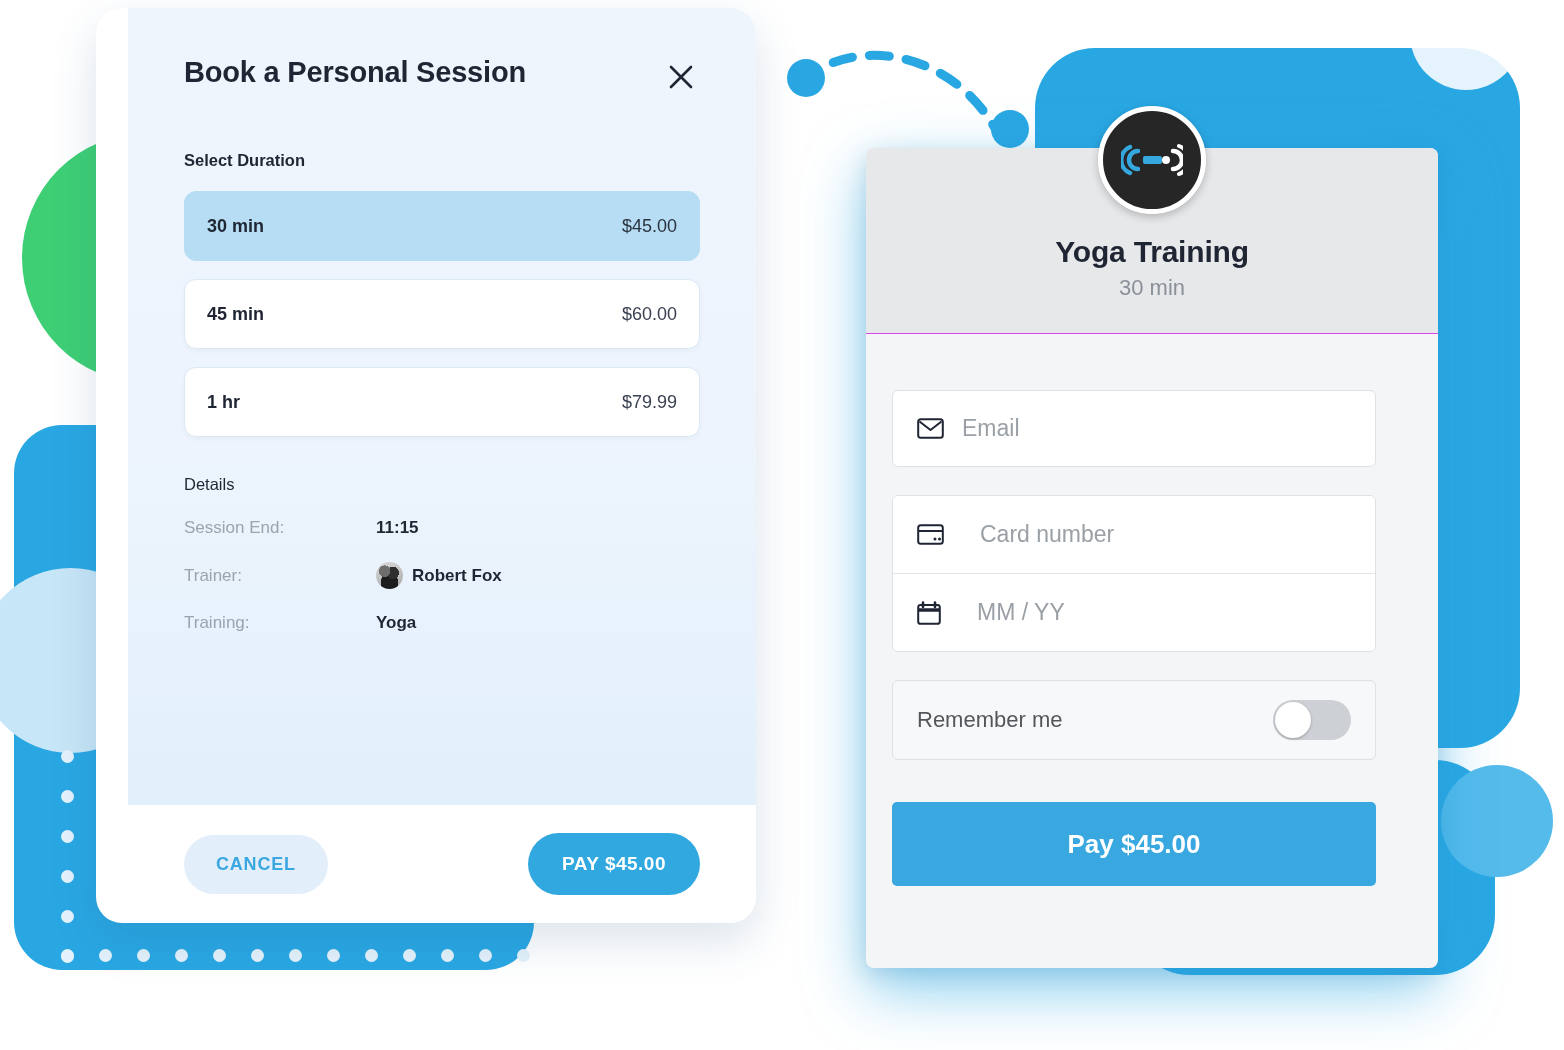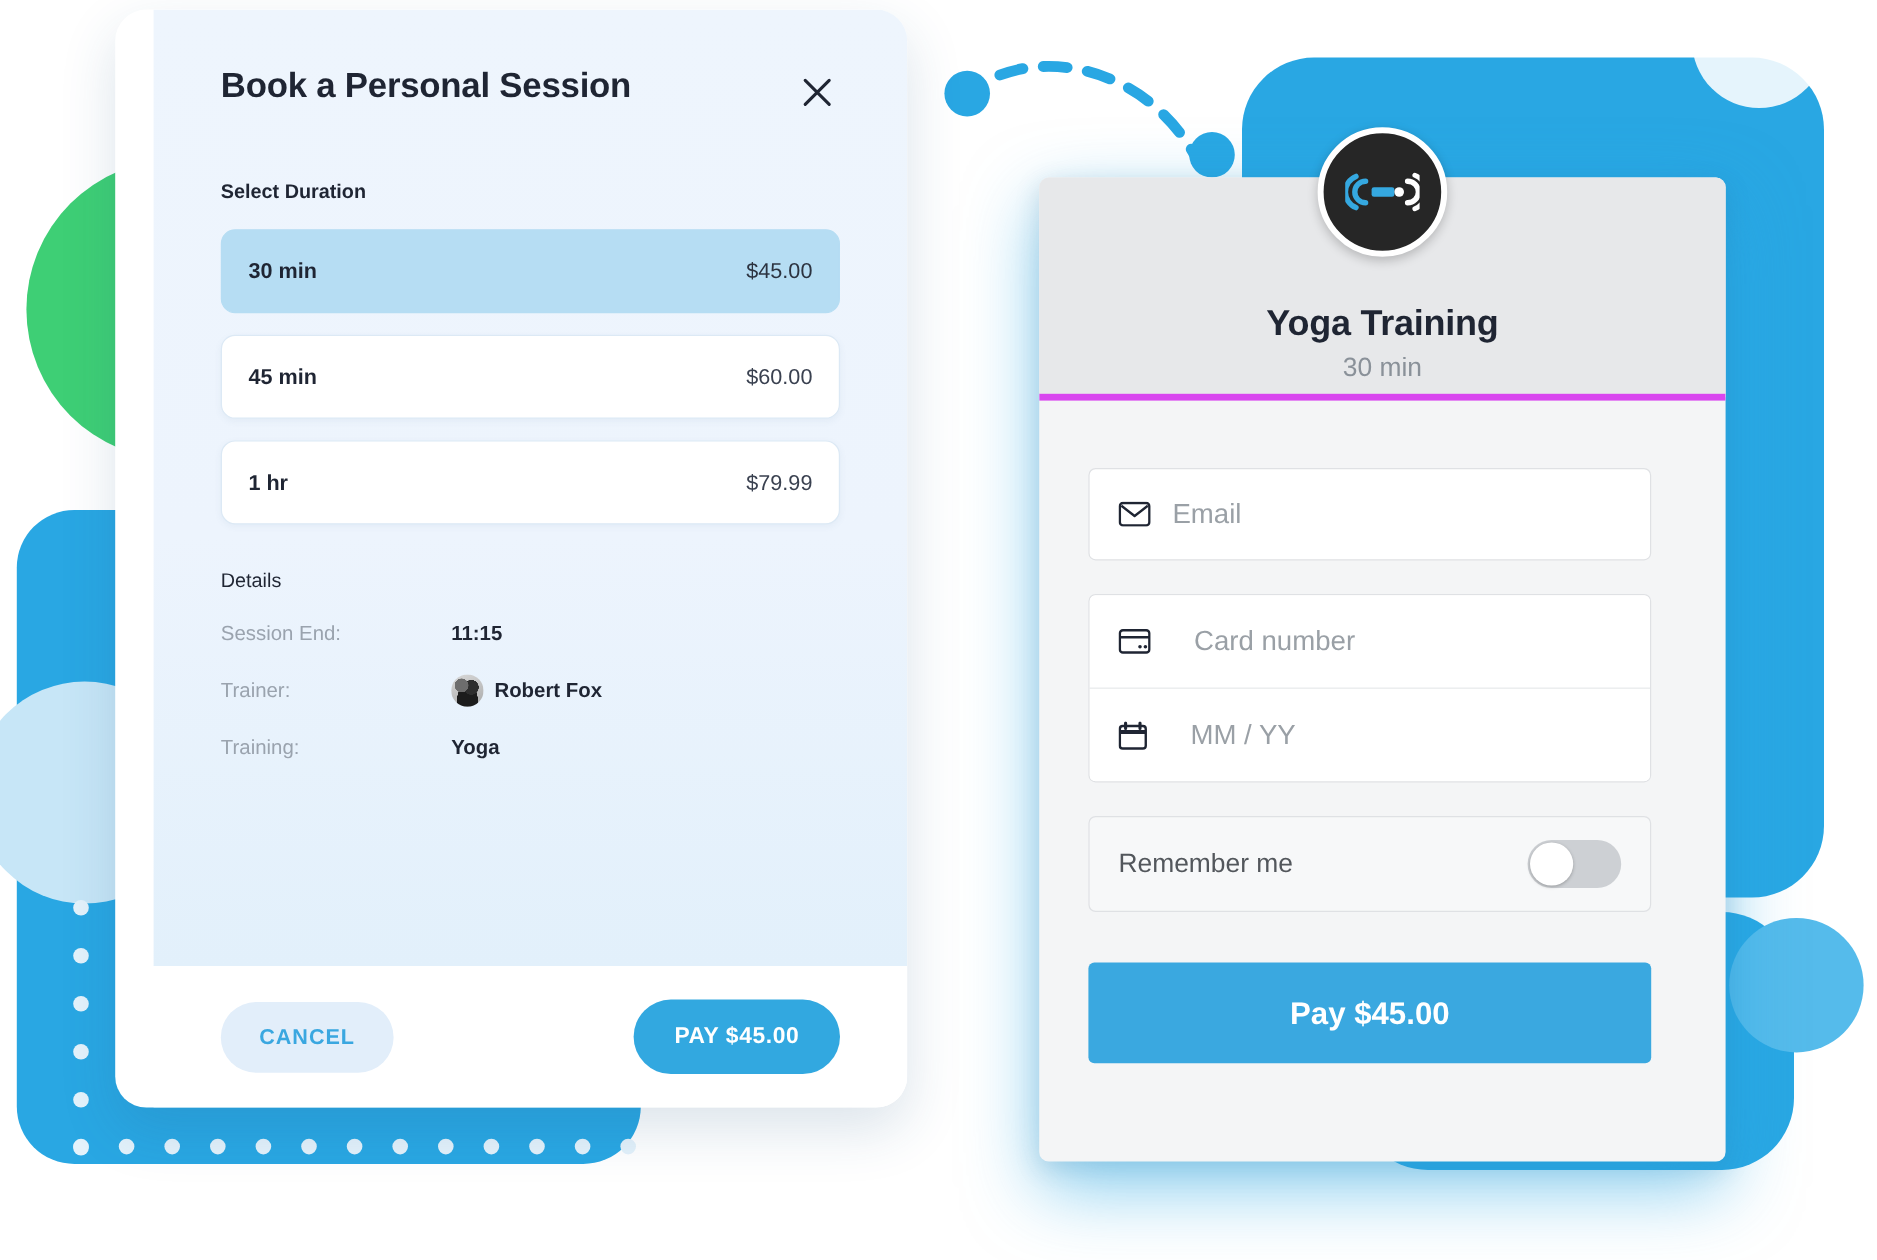"Yoga Training" .checkout-head { border-bottom: 6px solid #d946ef -> 1px solid #d946ef; padding-bottom: 9px -> 32px }
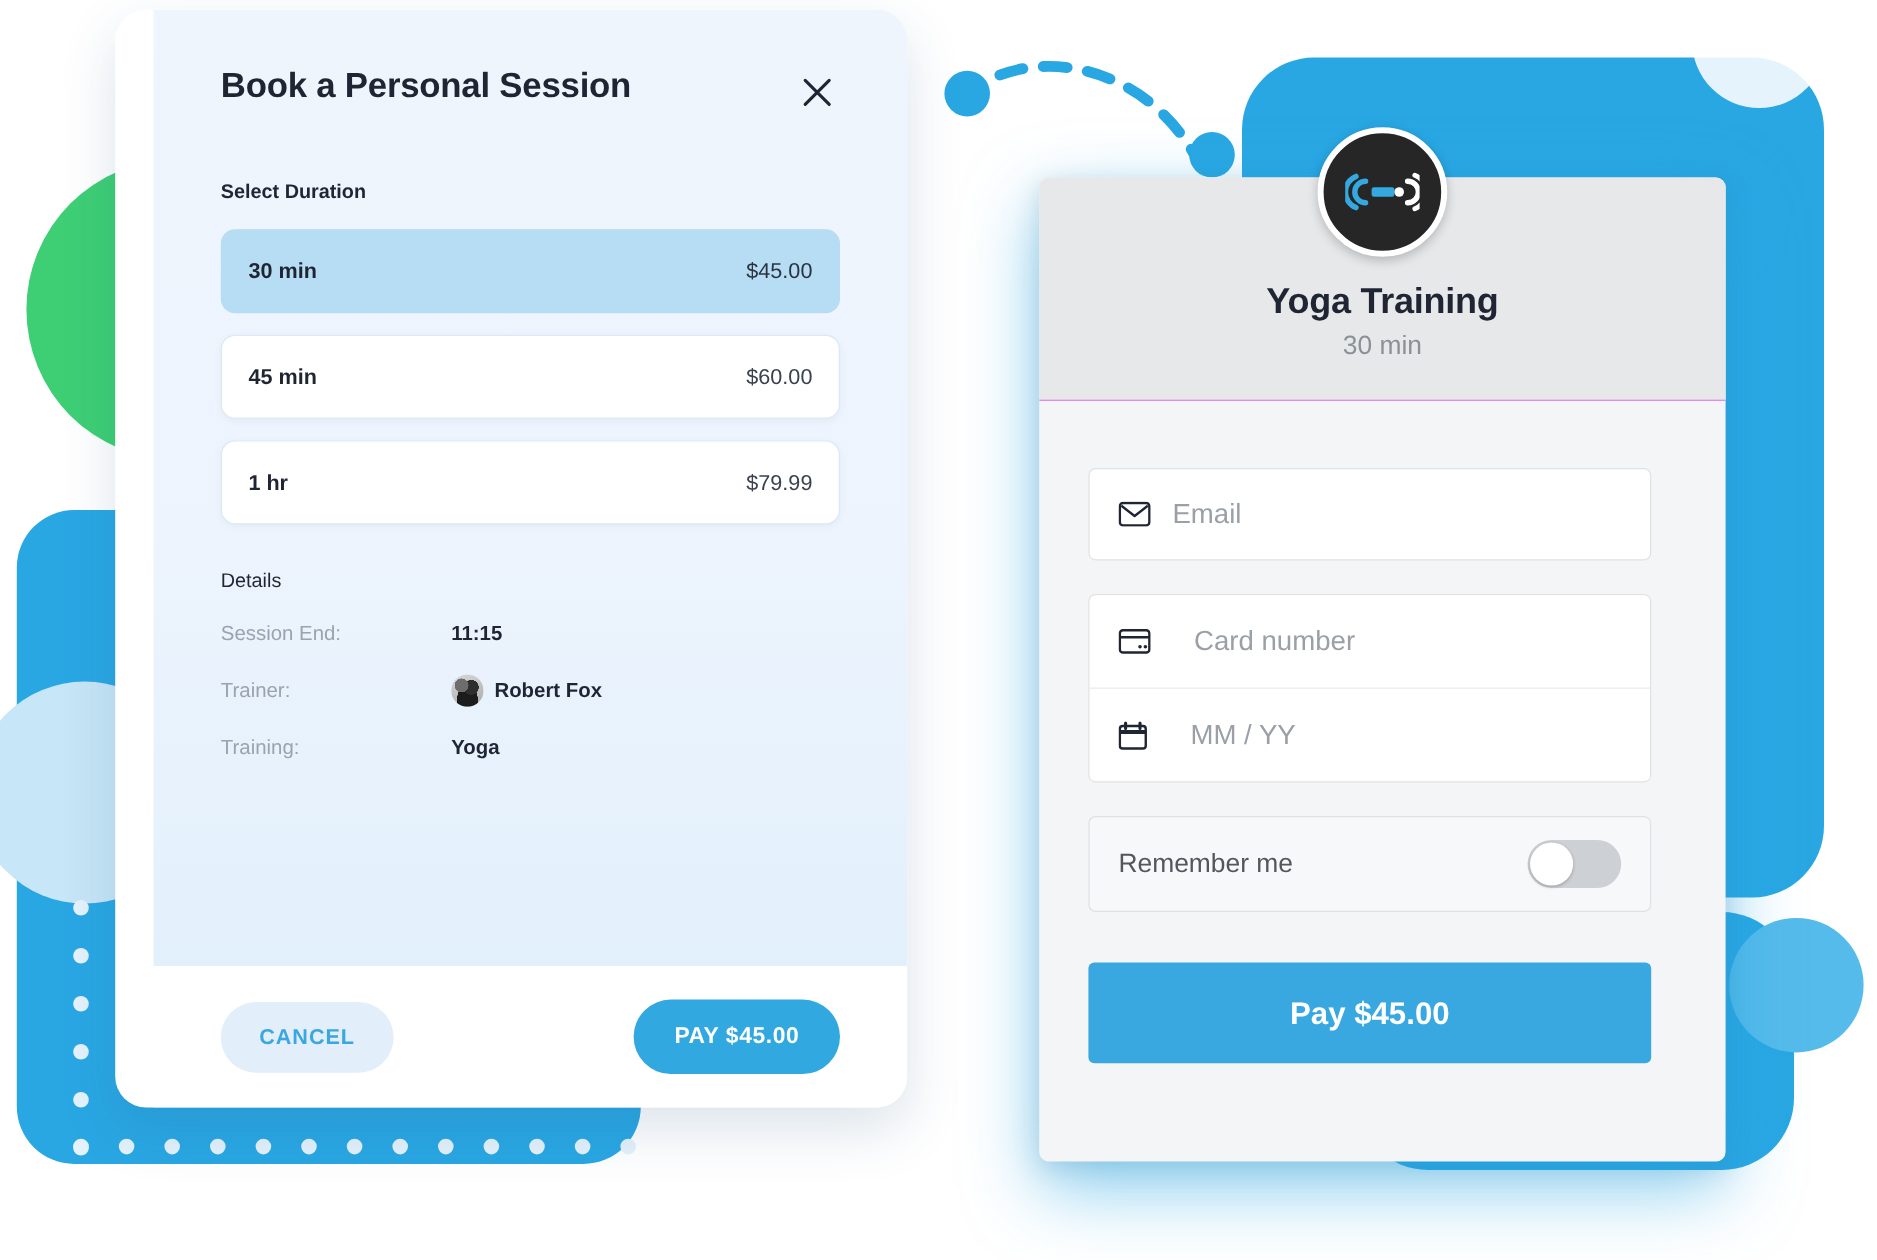"Email" .checkout-body { padding: 56px 62px 0 41px -> 56px 62px 0 26px }
